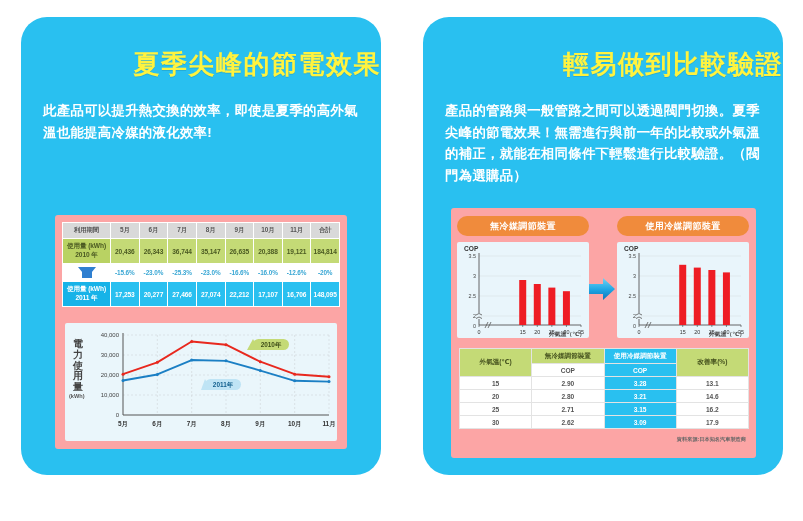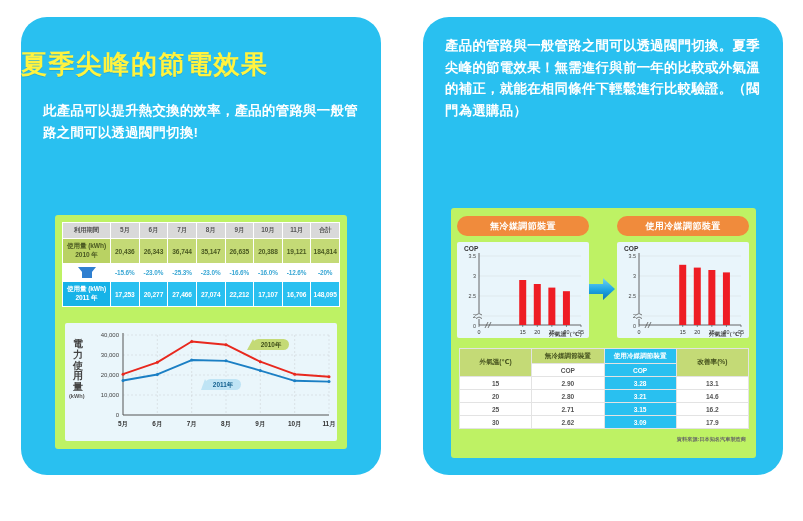"夏季尖峰的節電效果" .card-title { text-align: left -> right }
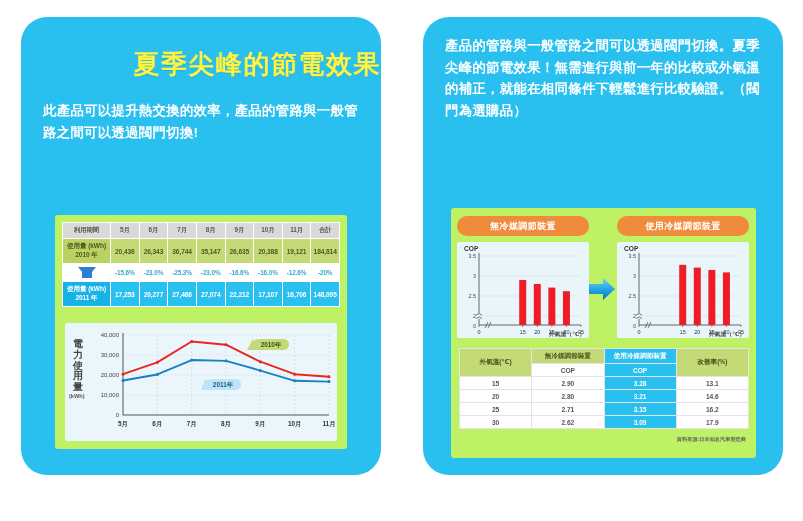"輕易做到比較驗證" div.card-title { html: none -> <div>輕易做到比較驗證</div> }
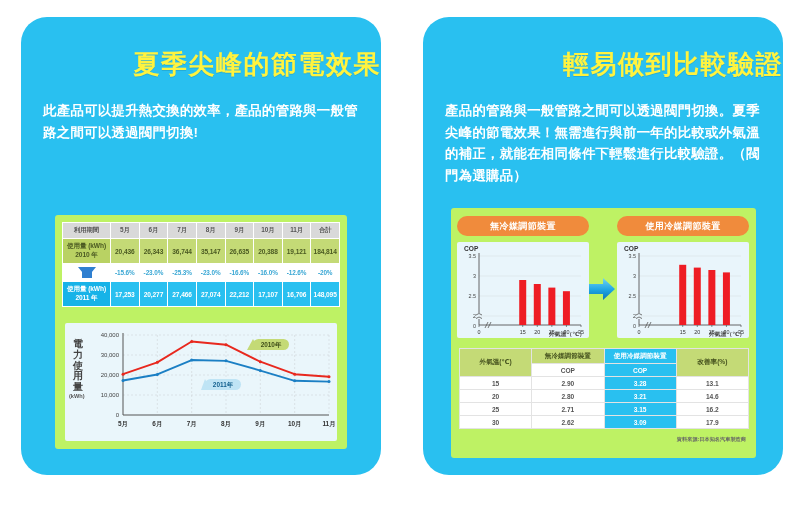"此產品可以提升熱交換的效率，產品的管路與一般管路之間可以透過閥門切換!" div.card-body { text: 產品的管路與一般管路之間可以透過閥門切換 -> 即使是夏季的高外氣溫也能提高冷媒的液化效率 }
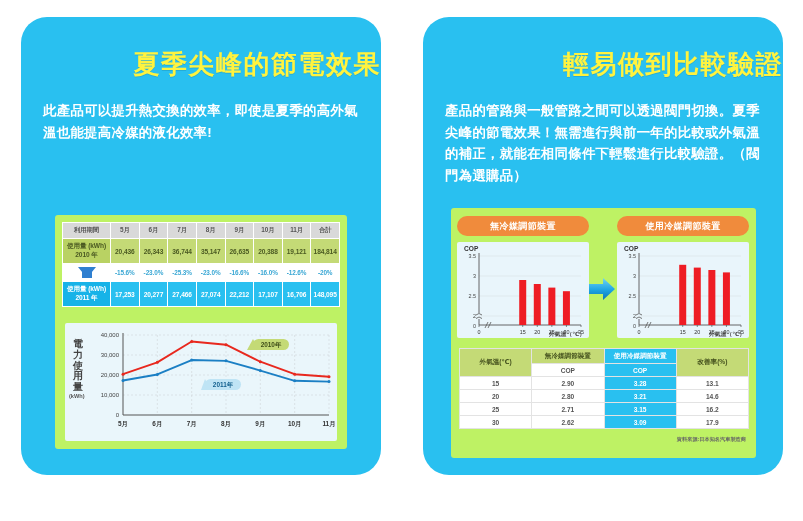"無冷媒調節裝置" .panel { background: #bef264 -> #fca5a5 }
